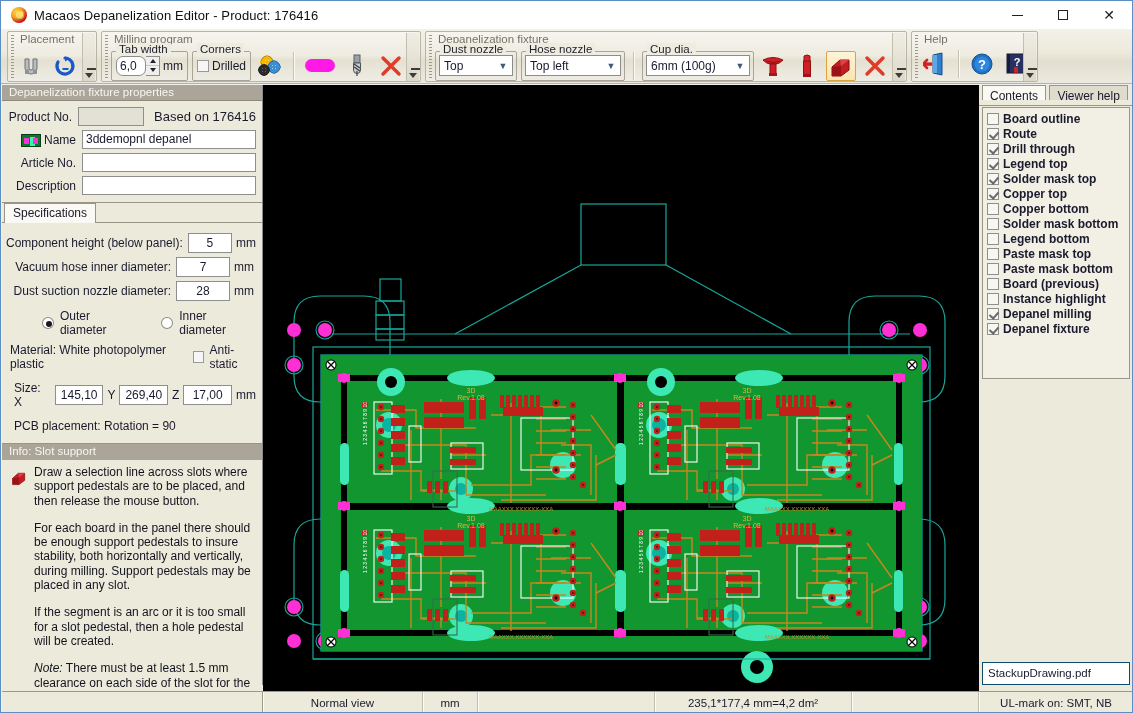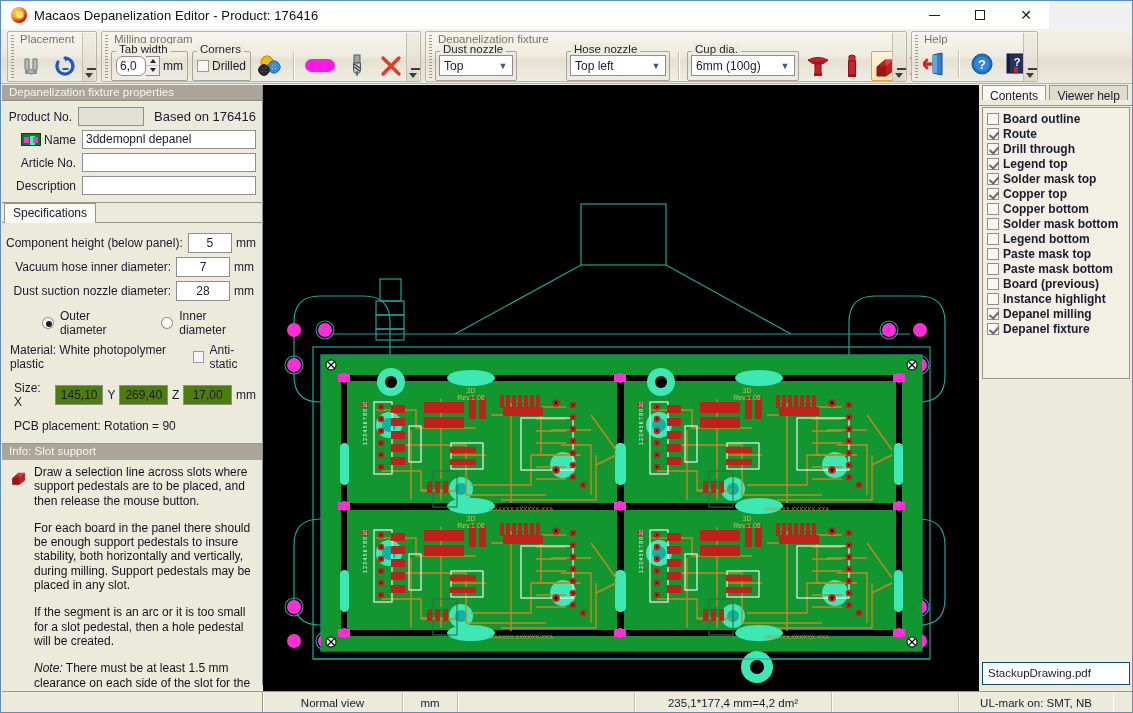"Macaos Depanelization Editor - Product:" .titlebar { width: 1048px -> 1131px }
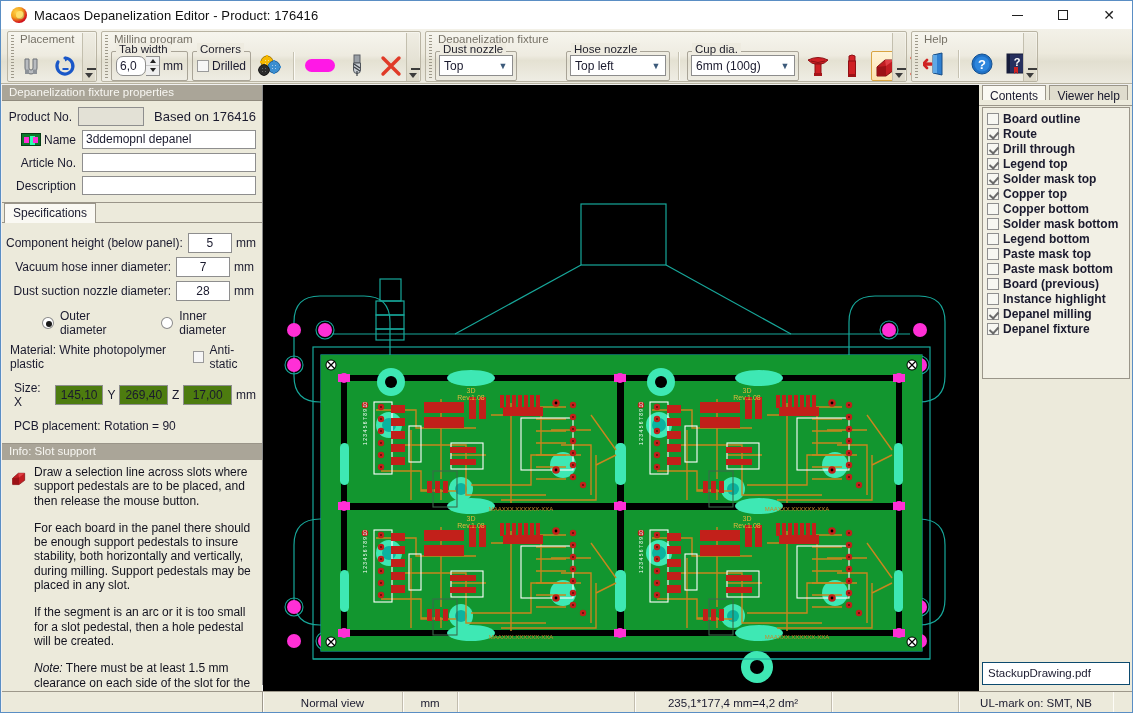"Hose nozzle" div.fieldset { margin-left: 45px -> none }
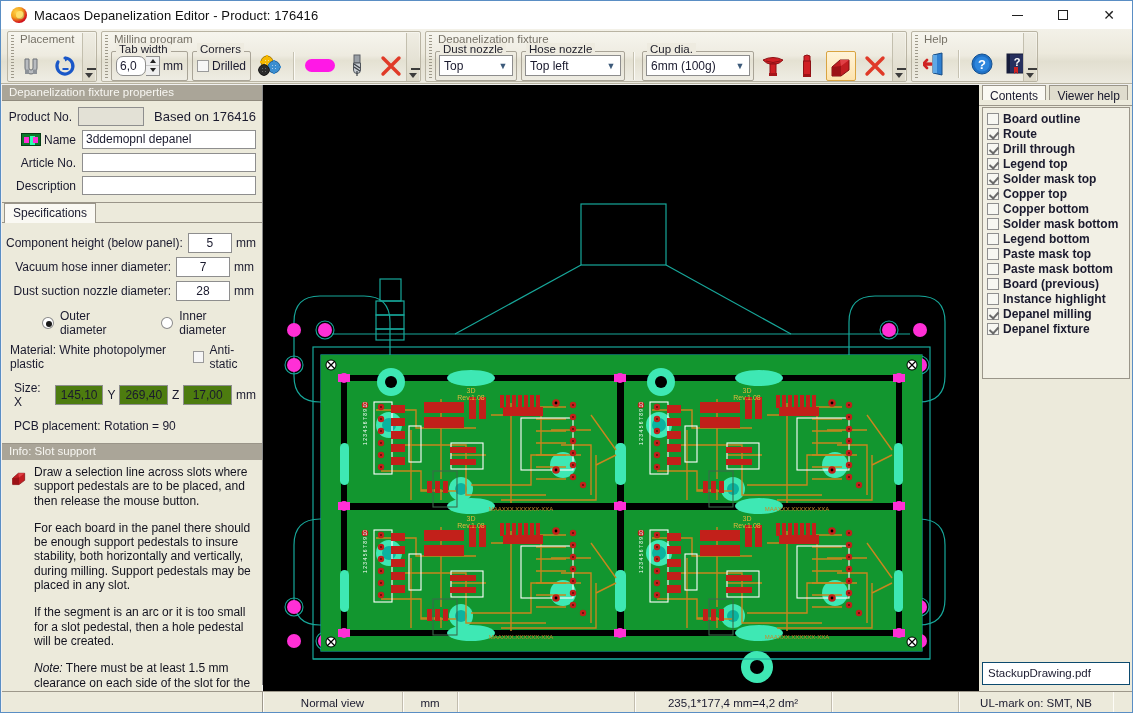"Name" div { align-items: flex-start -> flex-end }
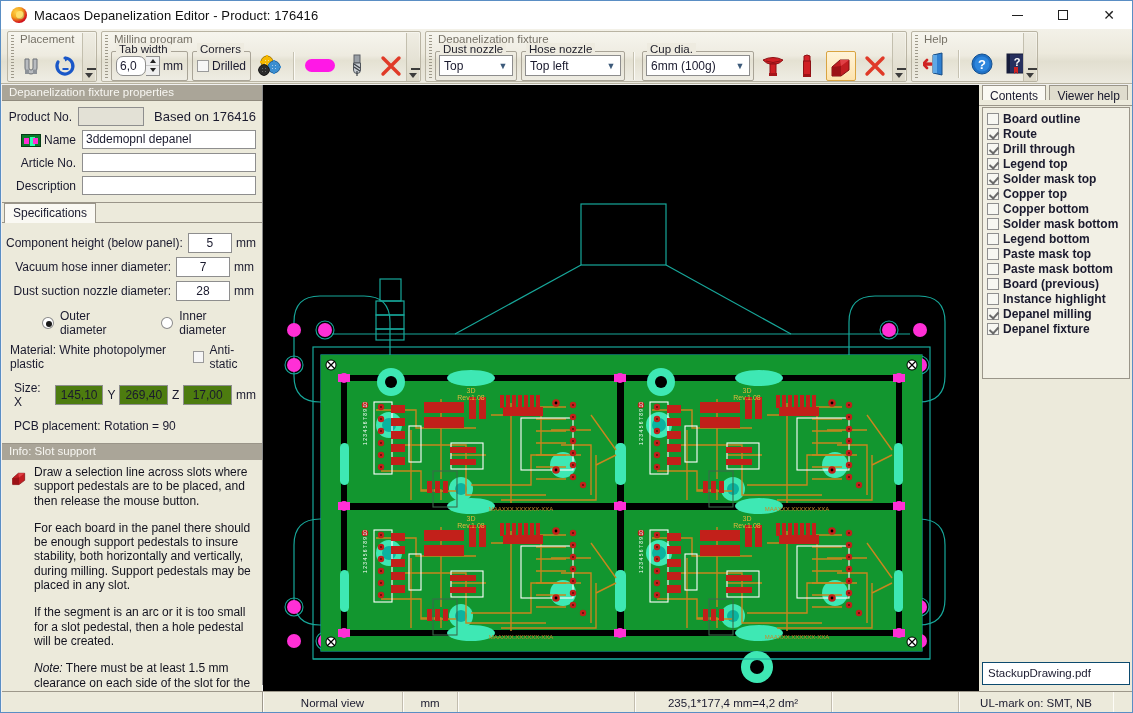"145,10" .sizein { background: #4d7c0f -> #ffffff }
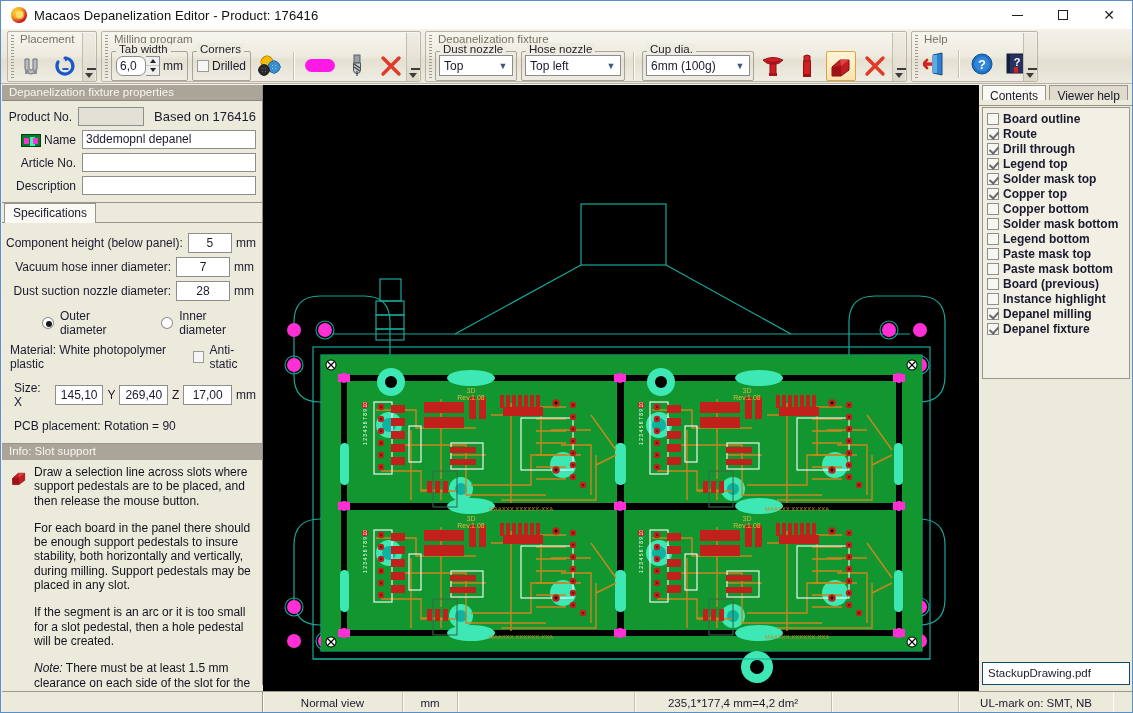"Normal view" div.scell { width: 140px -> 160px }
